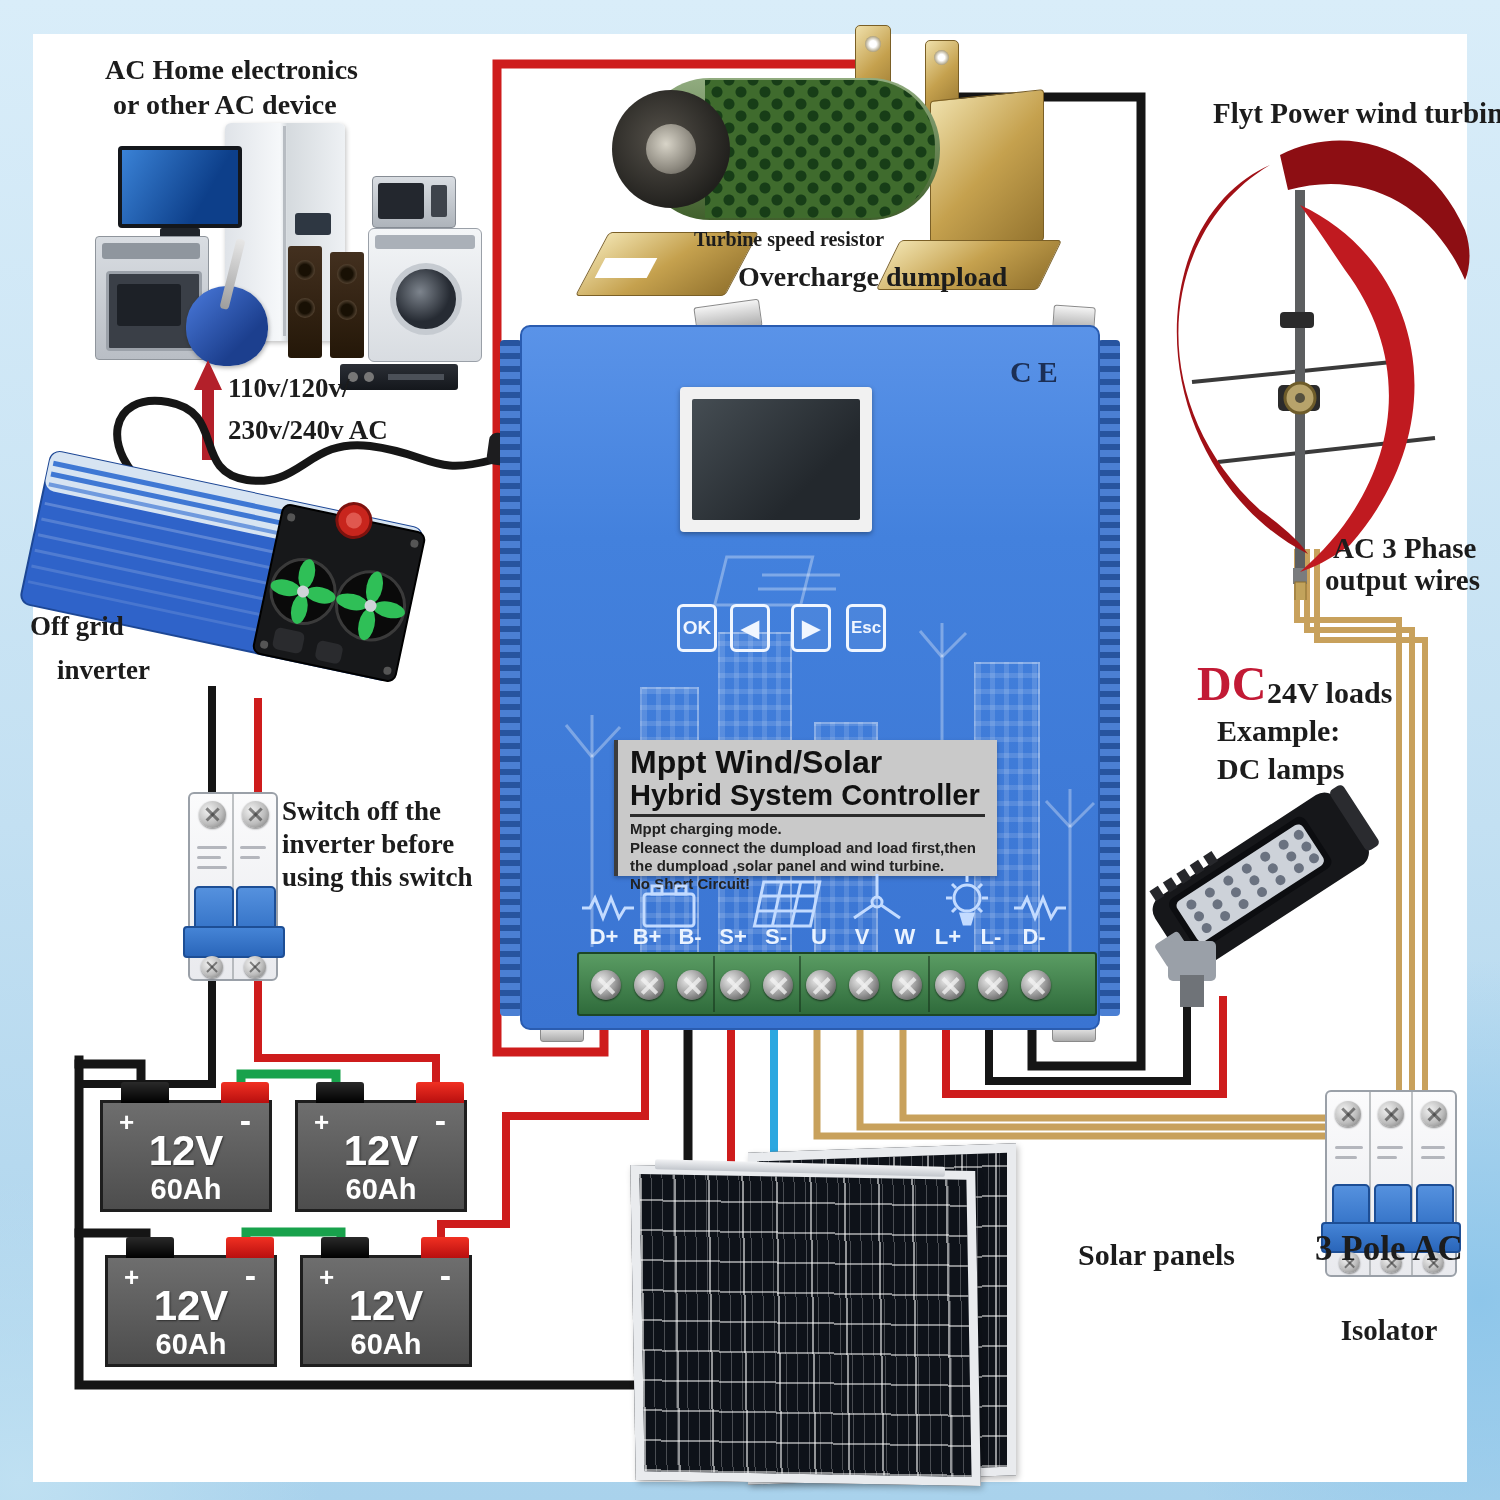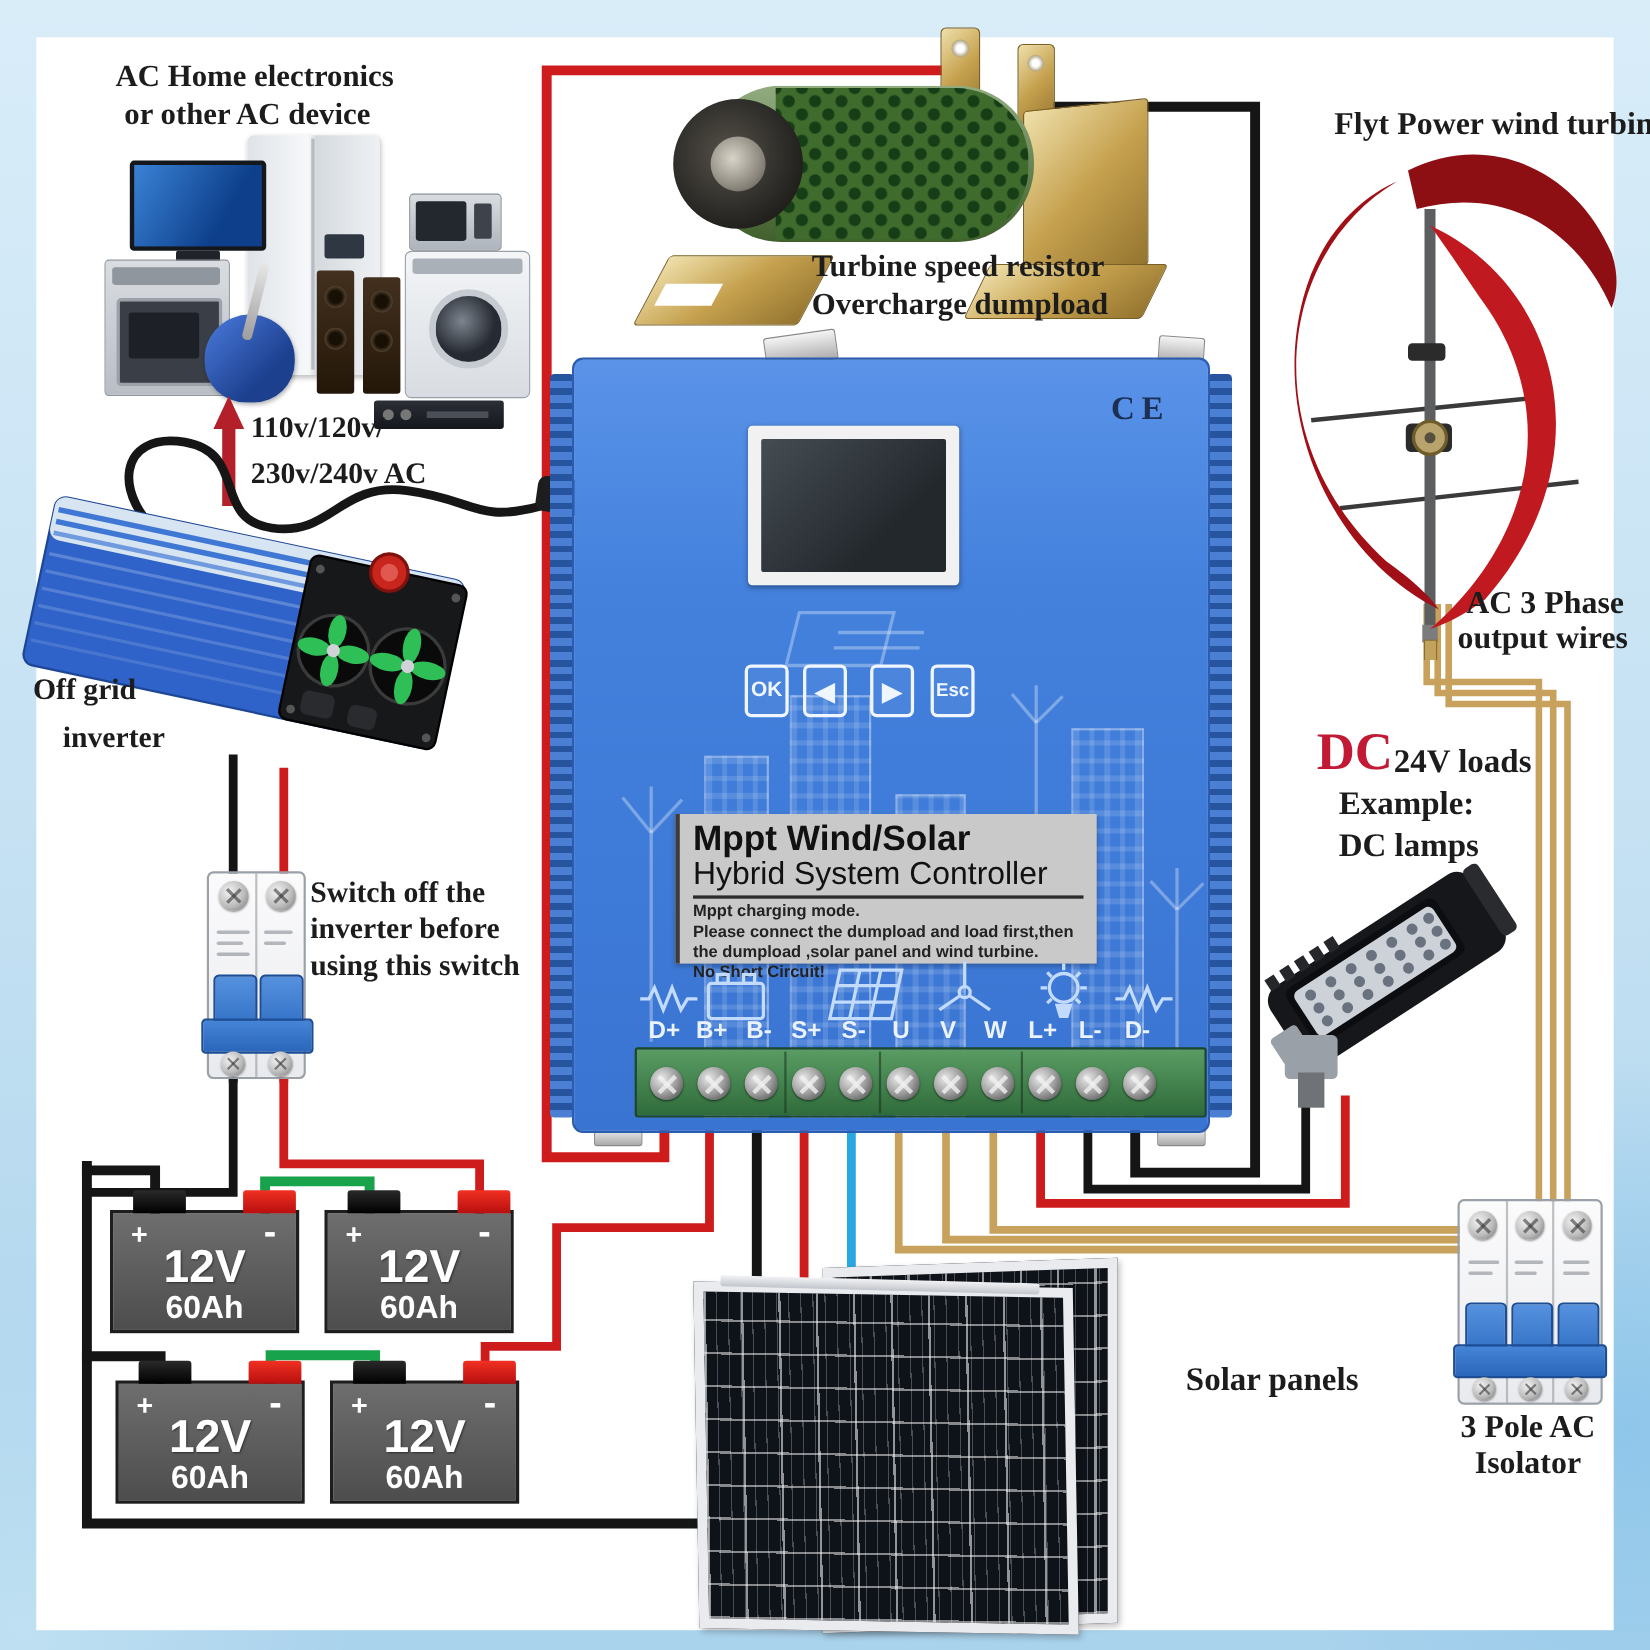"Turbine speed resistor" div.lbl { font-size: 28px -> 20px; left: 738px -> 694px }
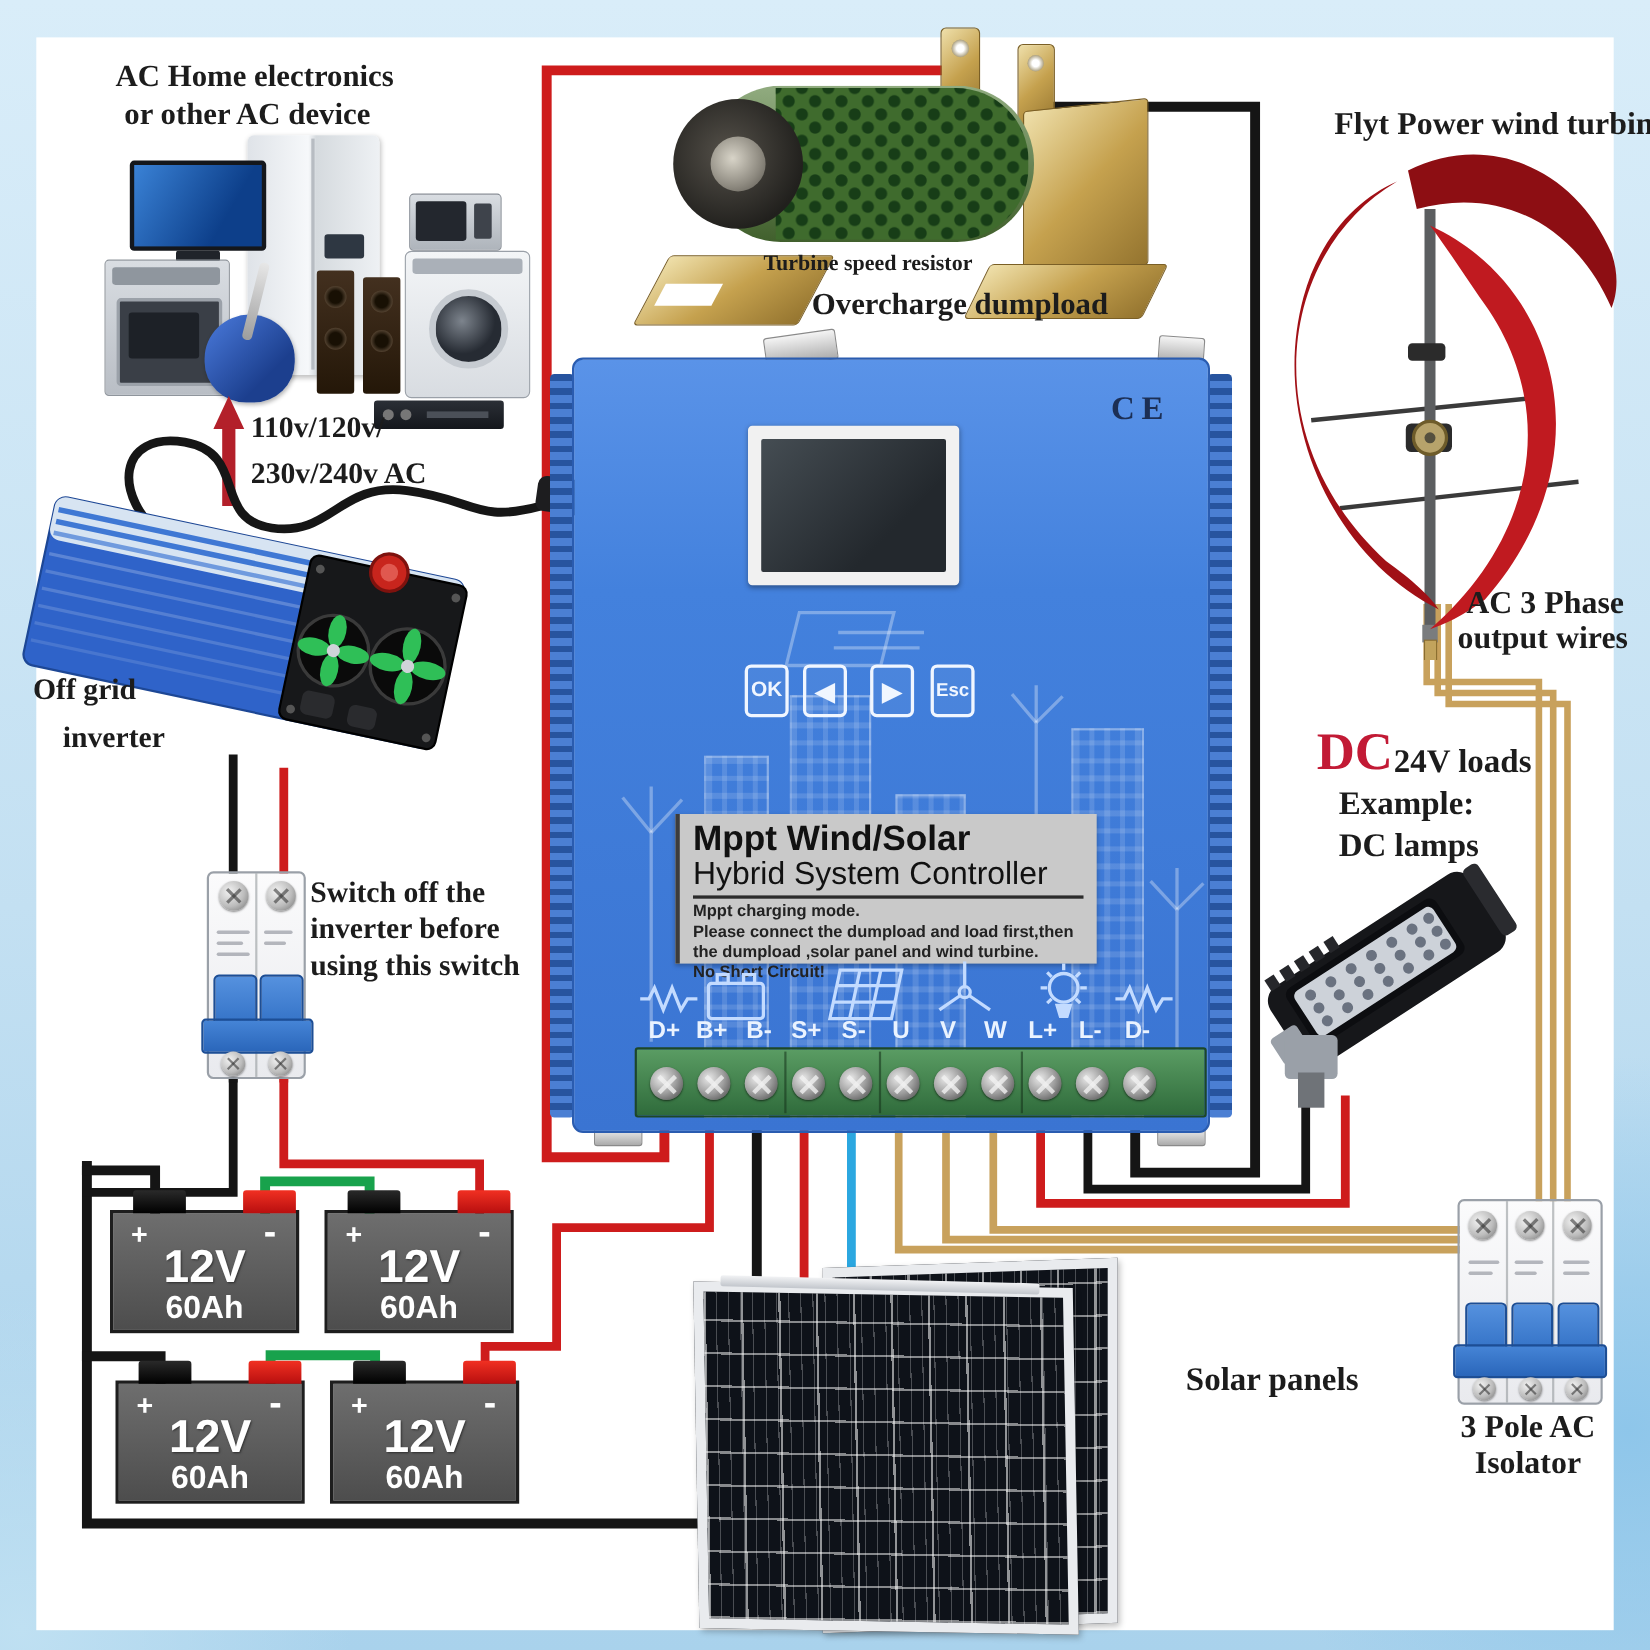"Hybrid System Controller" .plate .t2 { font-weight: normal -> bold }
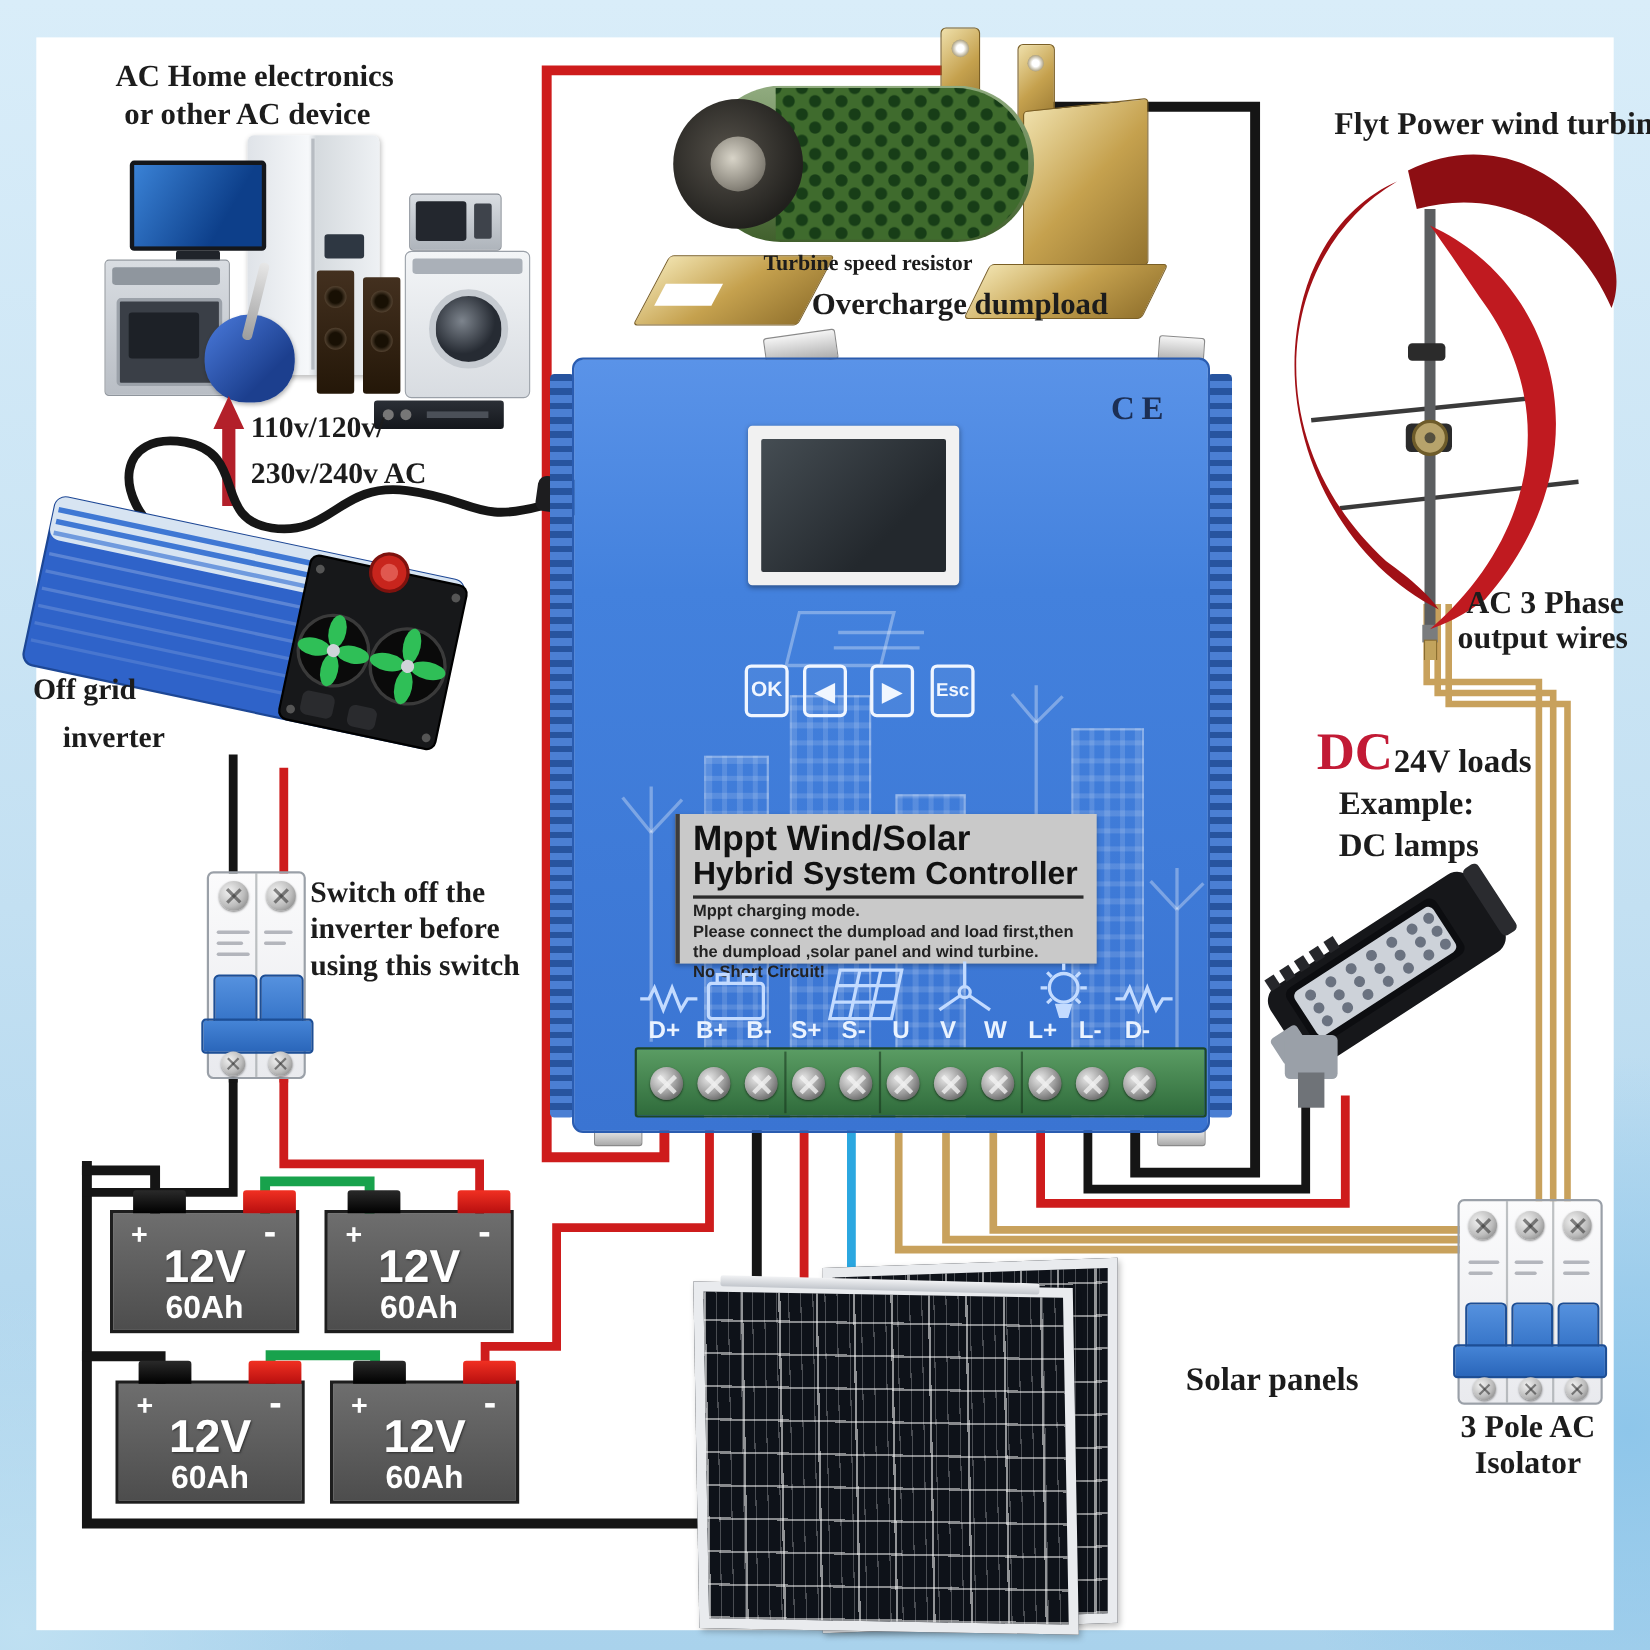"3 Pole AC" div.lbl { font-size: 29px -> 35px; top: 1282px -> 1230px }
